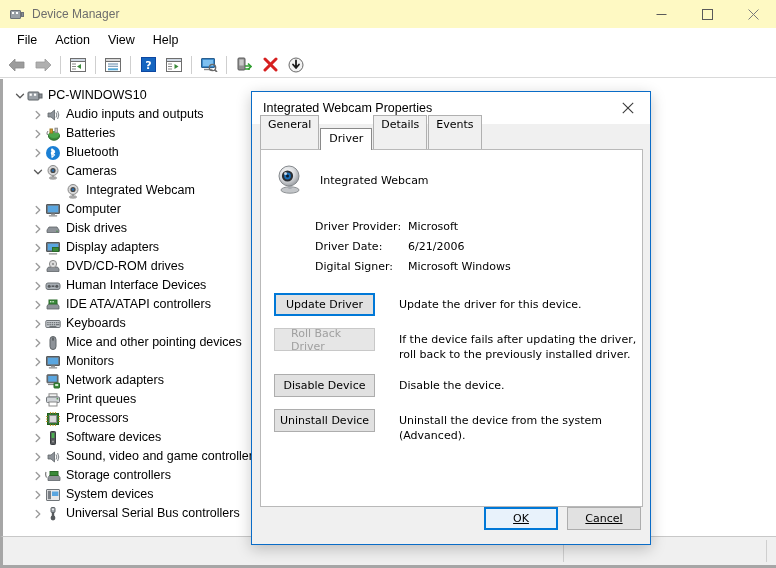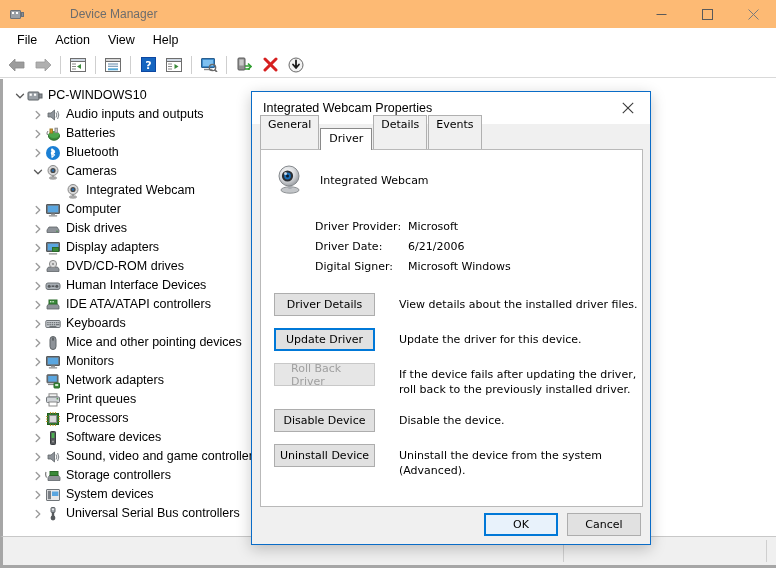"Device Manager" .titlebar { background: #fdba74 -> #fef9c3; gap: 38px -> none }
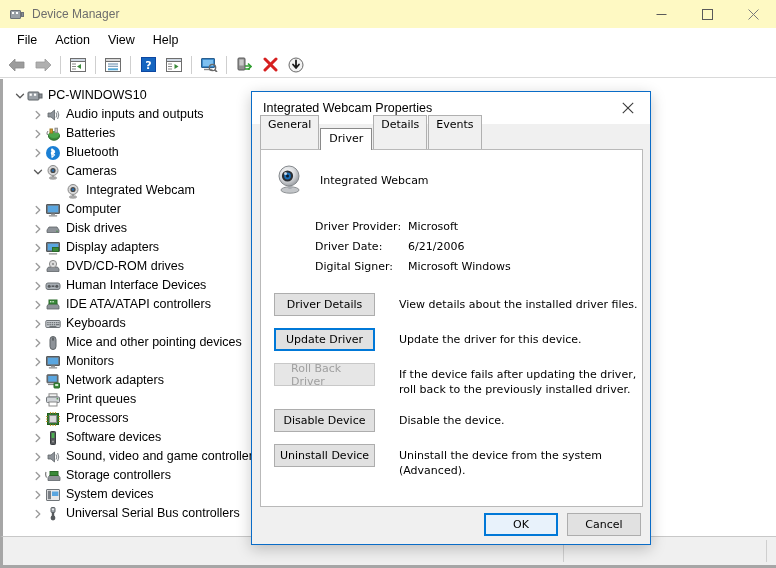"Driver Details" div.action-row { html: <div> <div>Driver Details</div> <div>View details about the installed driver files.</div> </div> -> none }
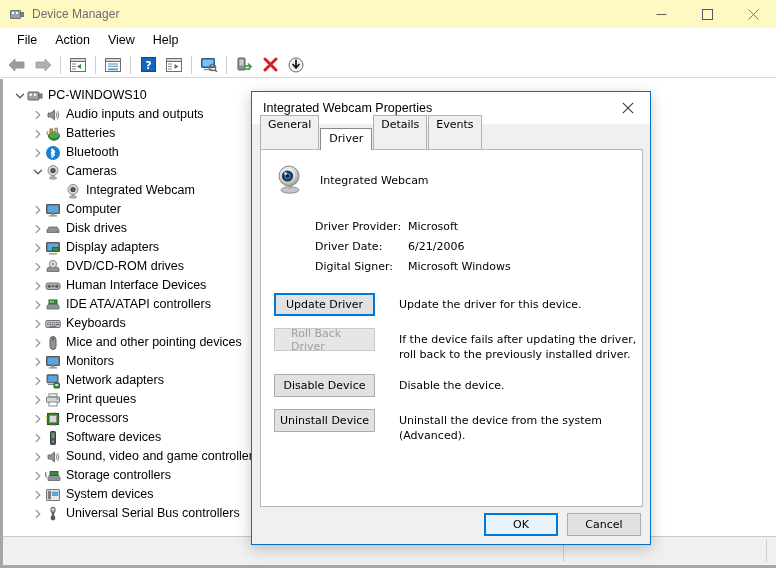"OK" .dlg-footer { align-items: center -> flex-end; bottom: 0 -> 14px; text-decoration: none -> underline }
